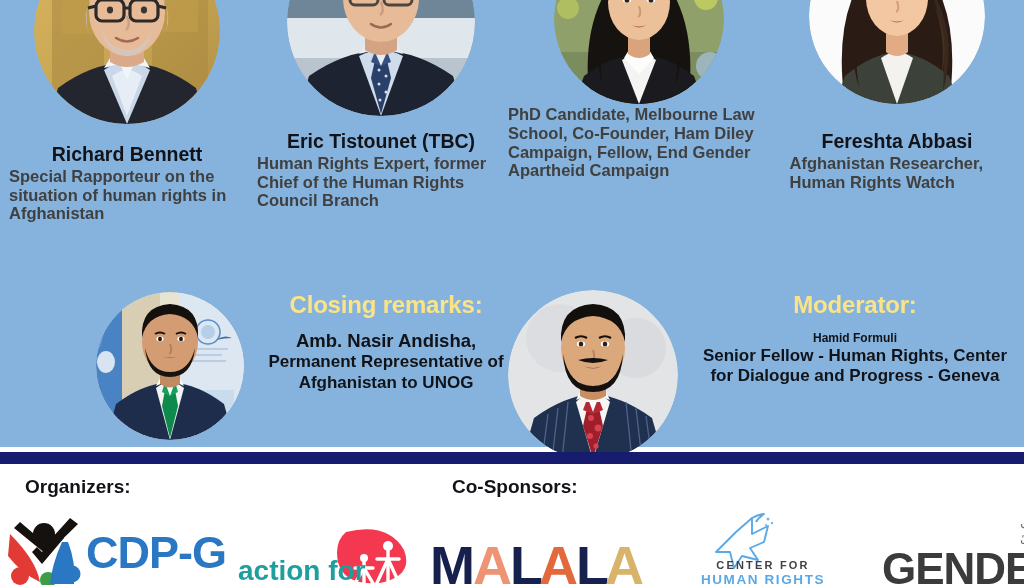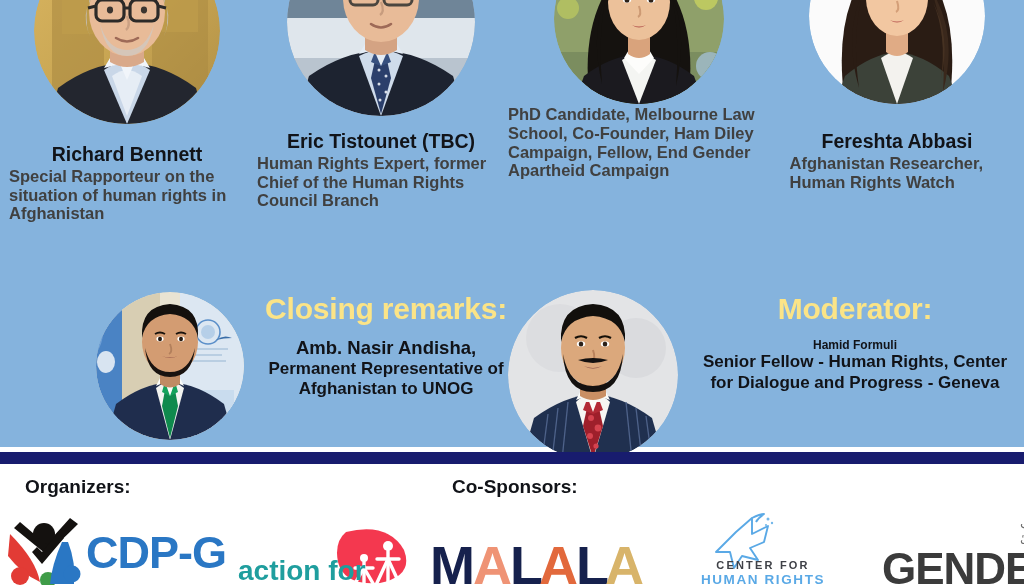"Closing remarks:" .section-head { font-size: 30px -> 24px }
